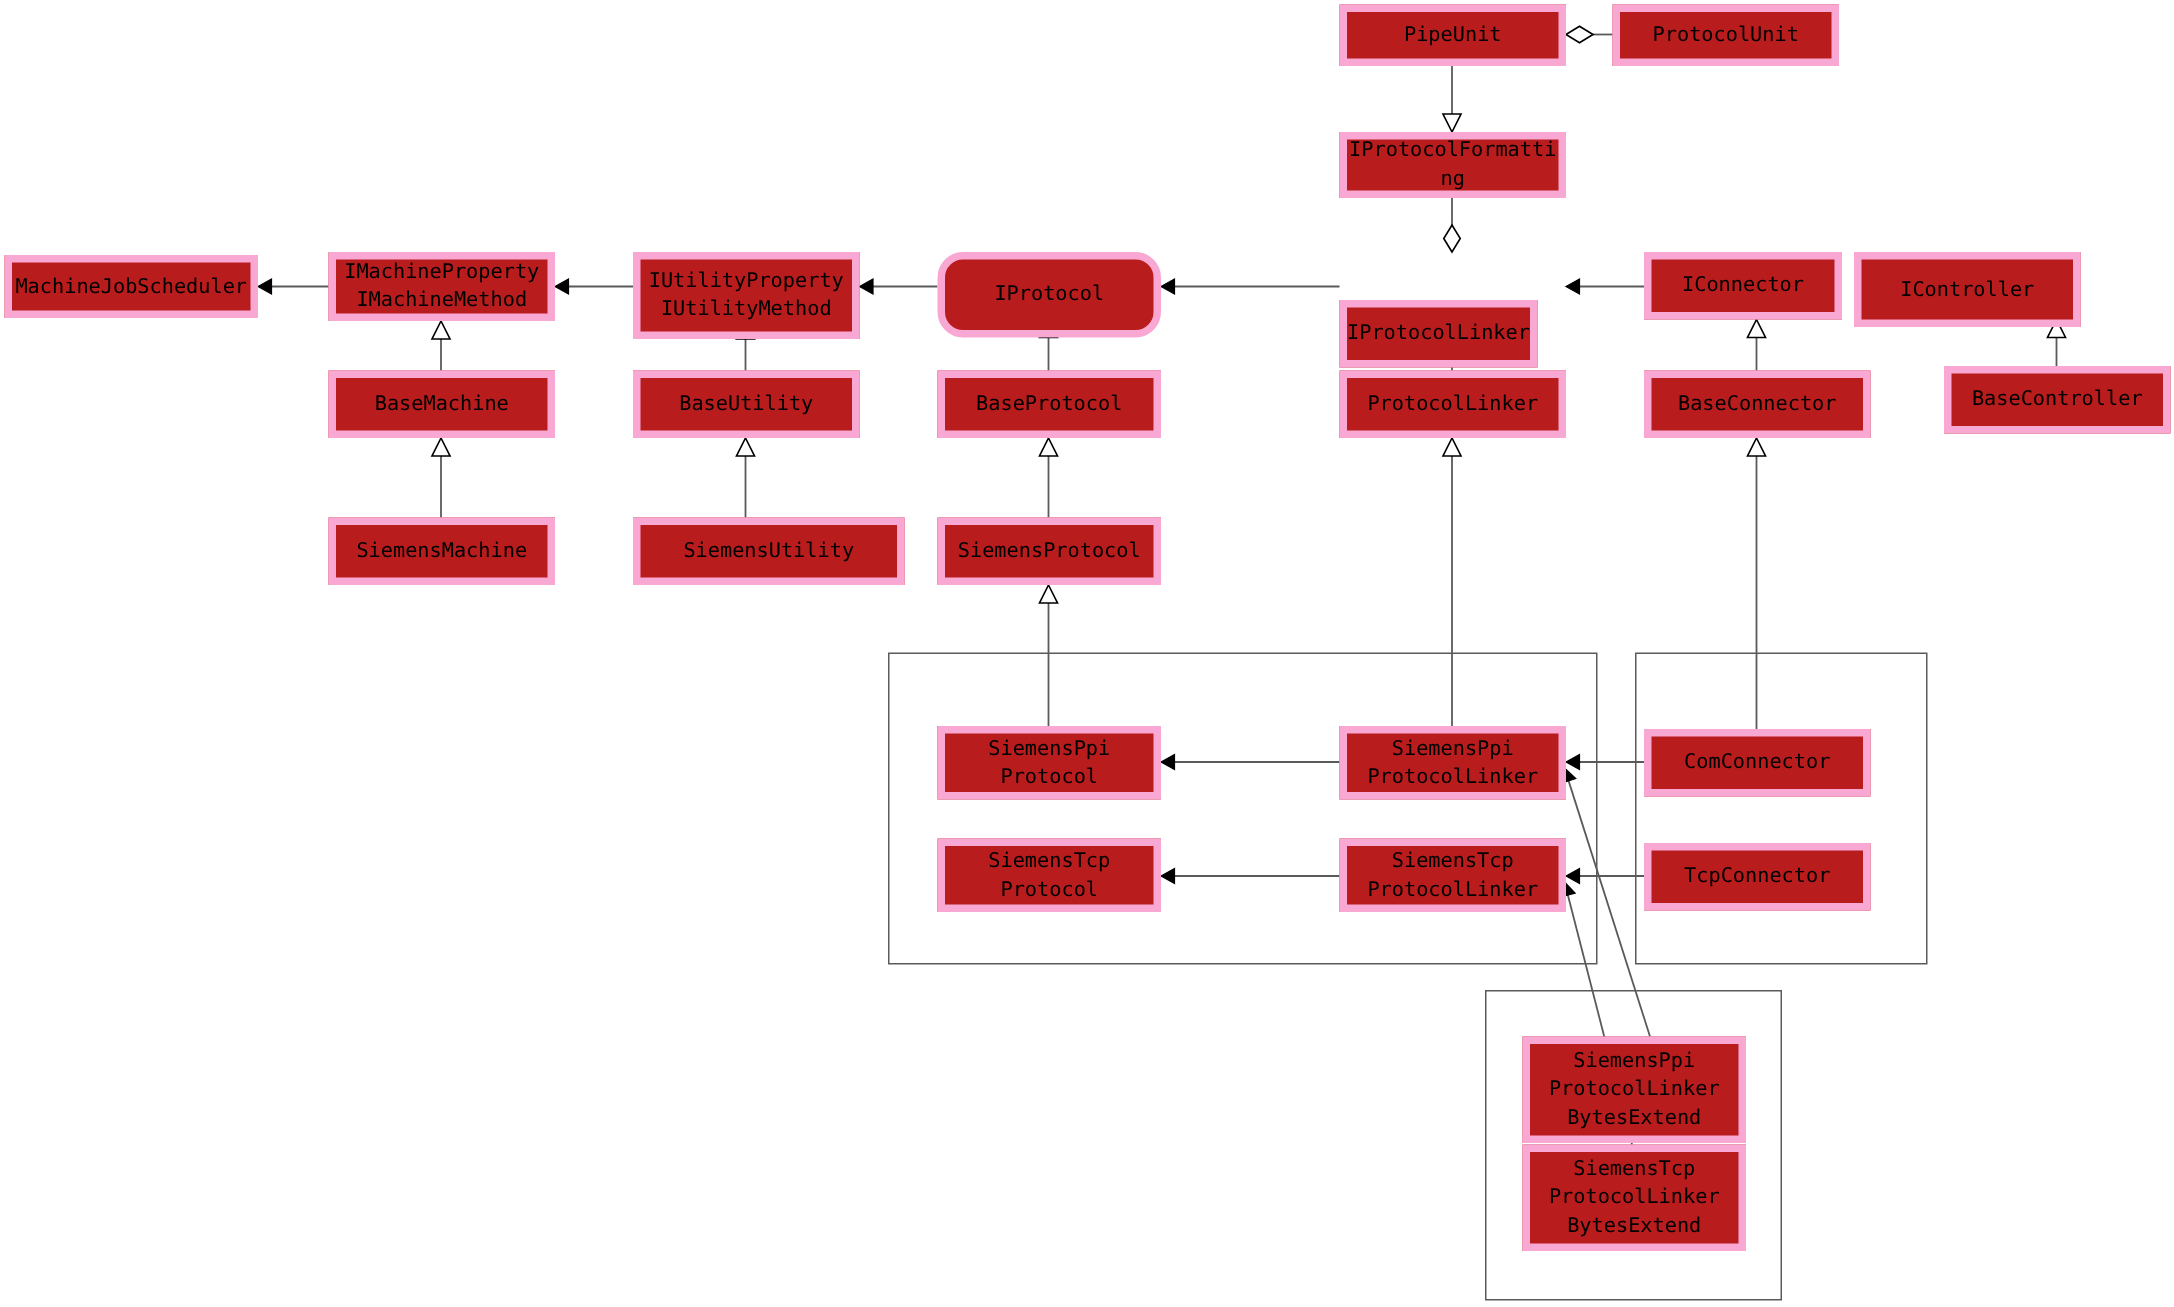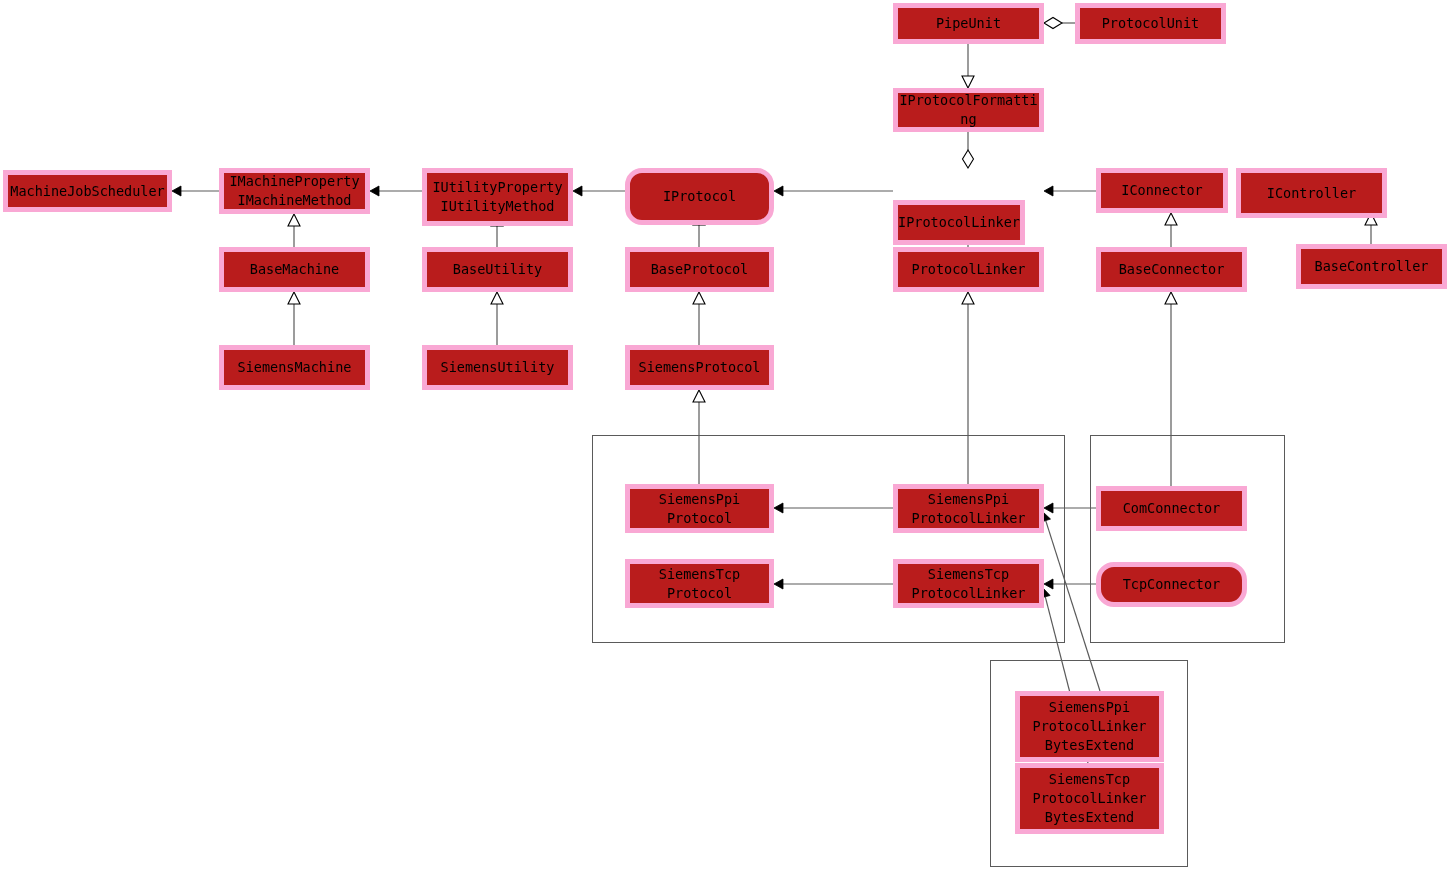"SiemensUtility" div.node { width: 151px -> 181px }
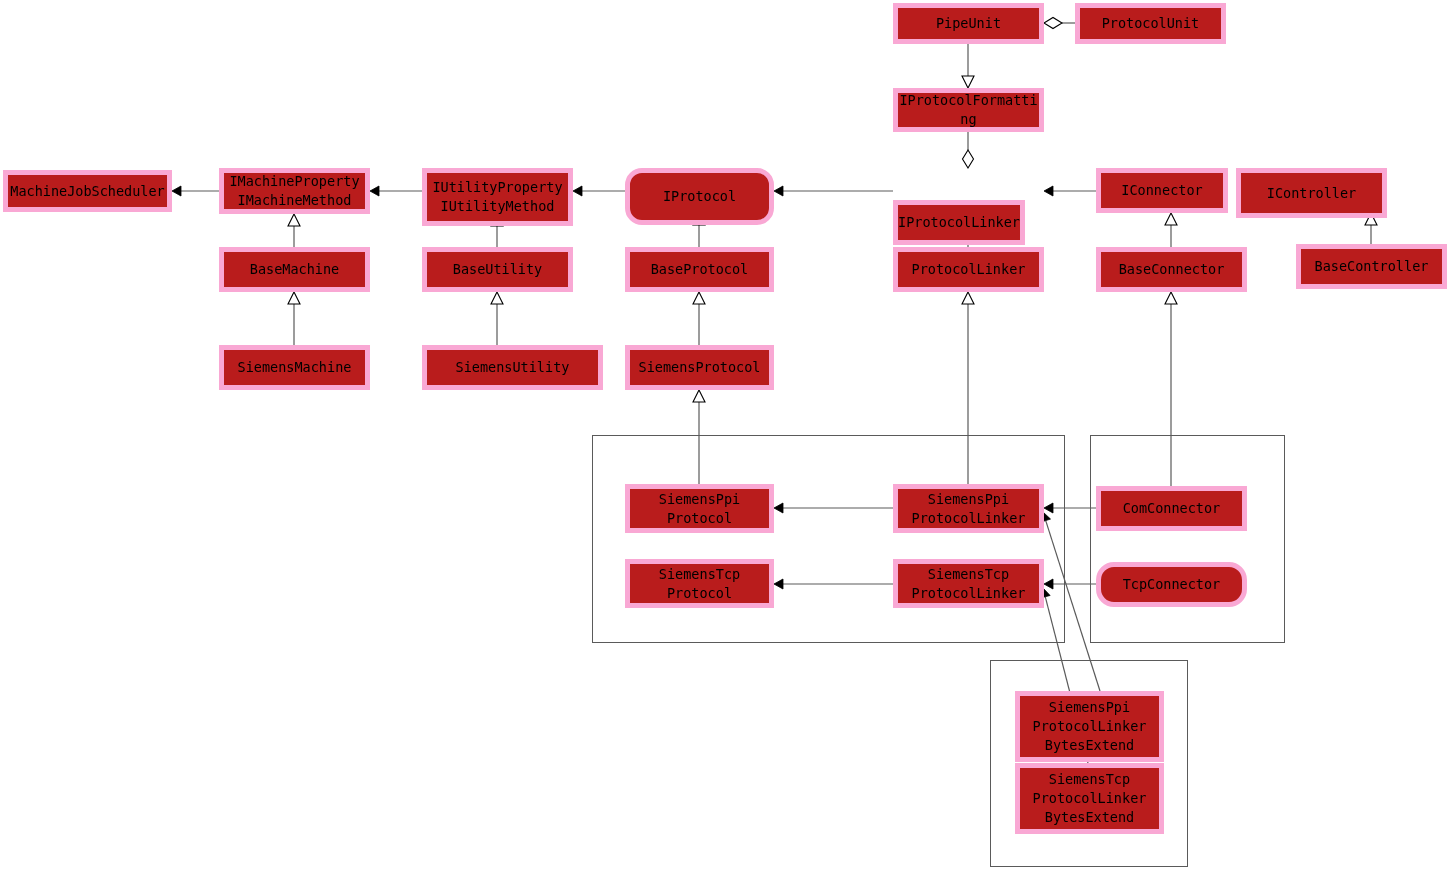"TcpConnector" div.node { border-radius: 18px -> none }
